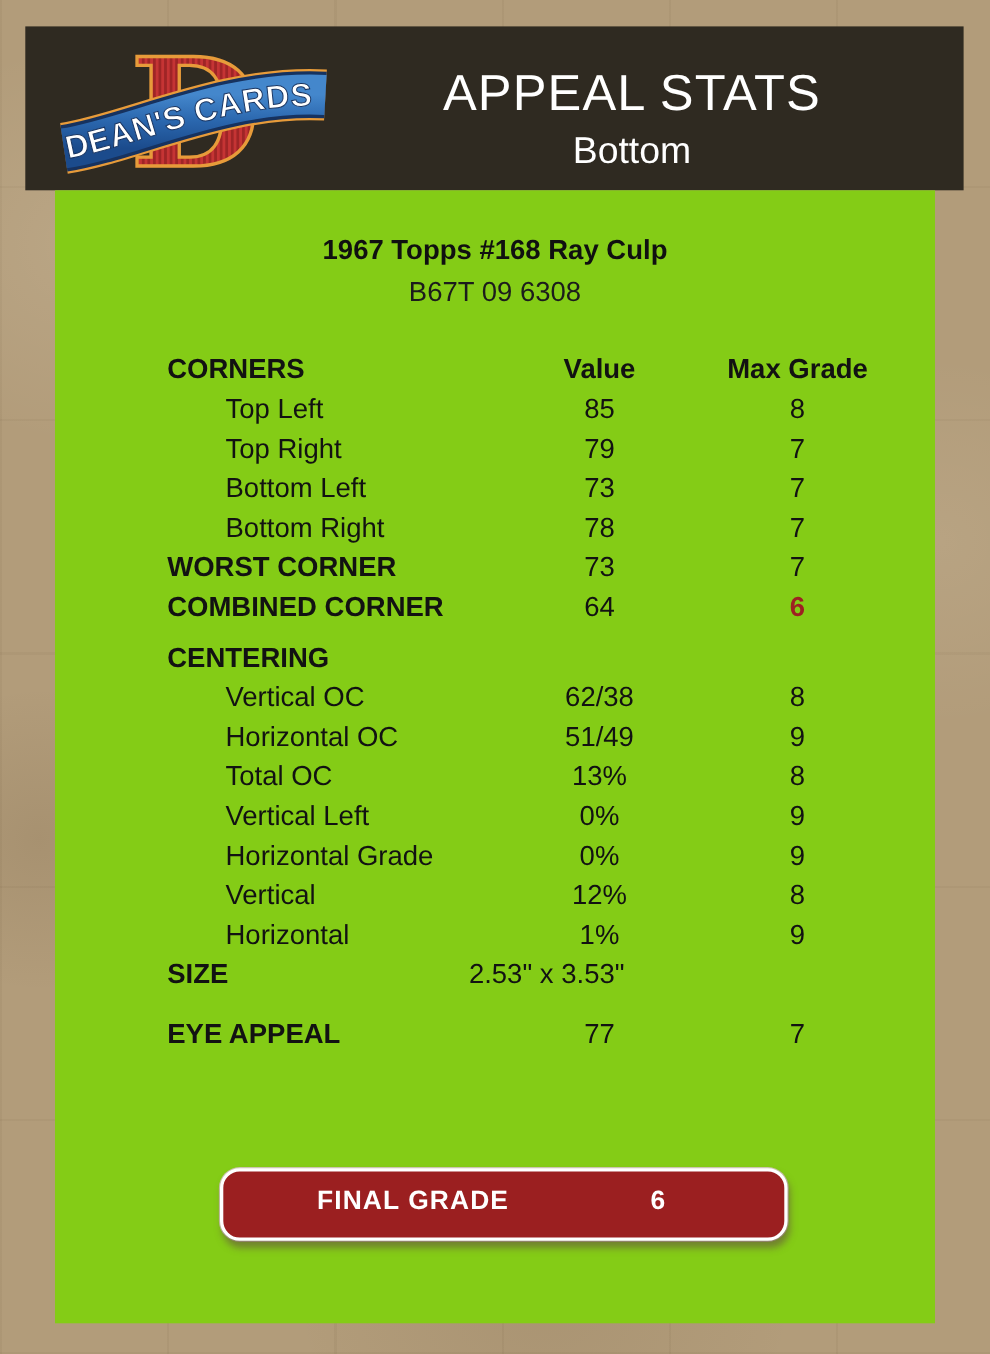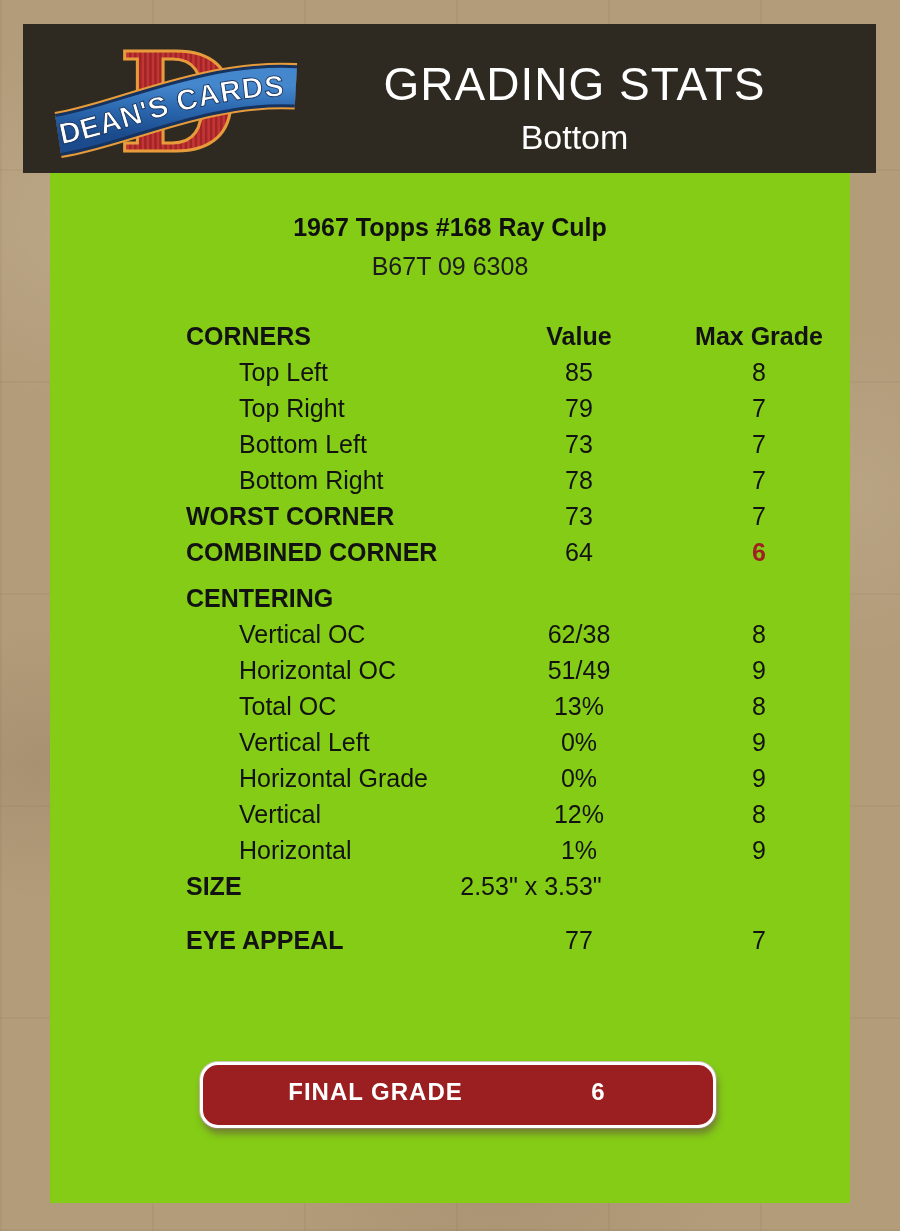"GRADING STATS" div.header-title { text: GRADING -> APPEAL }
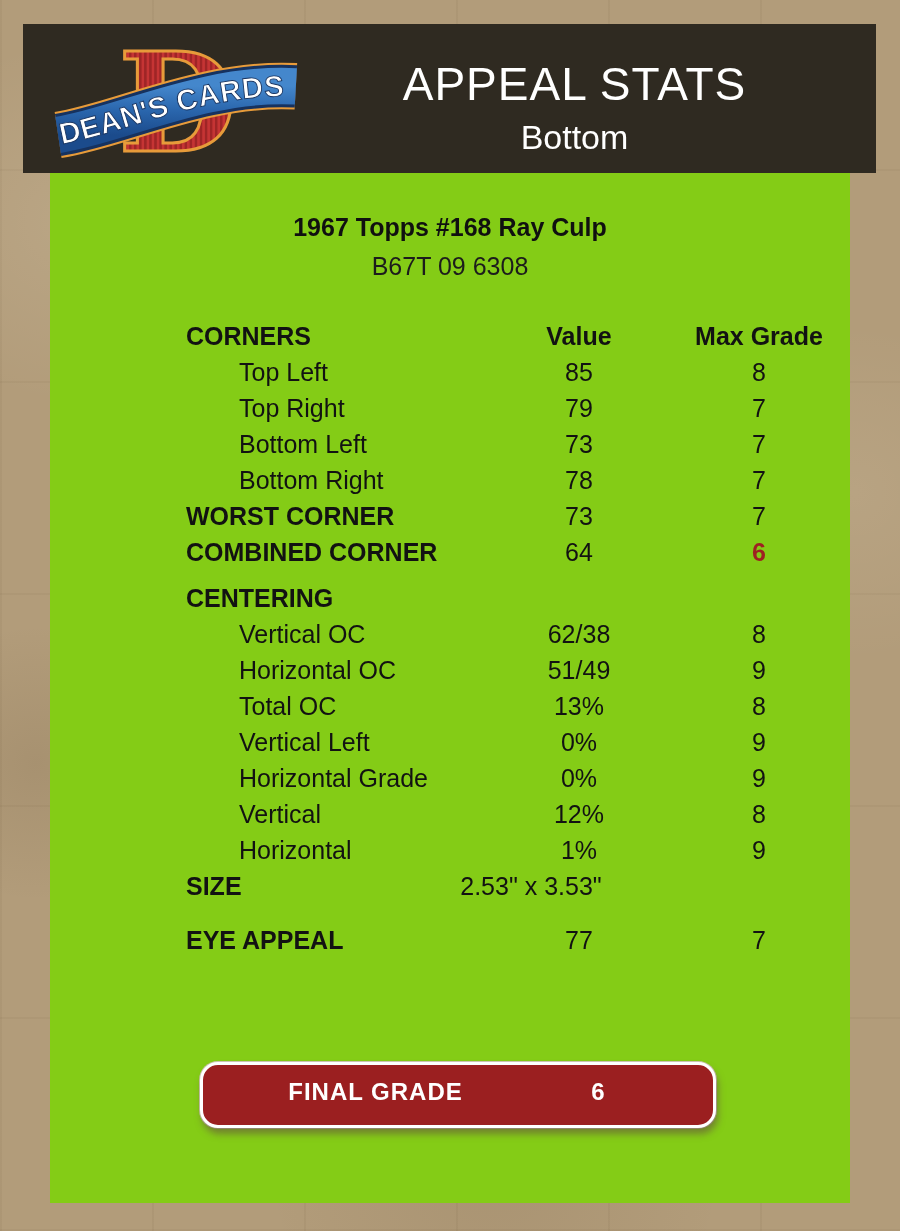"CORNERS" .stats-table { margin-left: 34px -> none }
